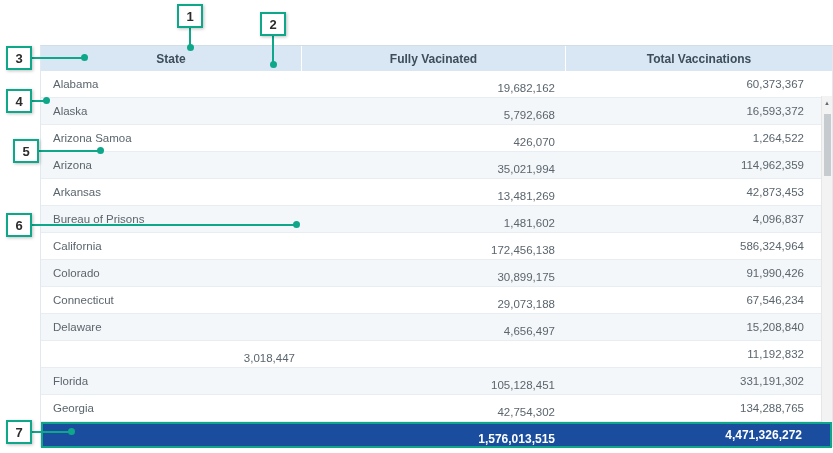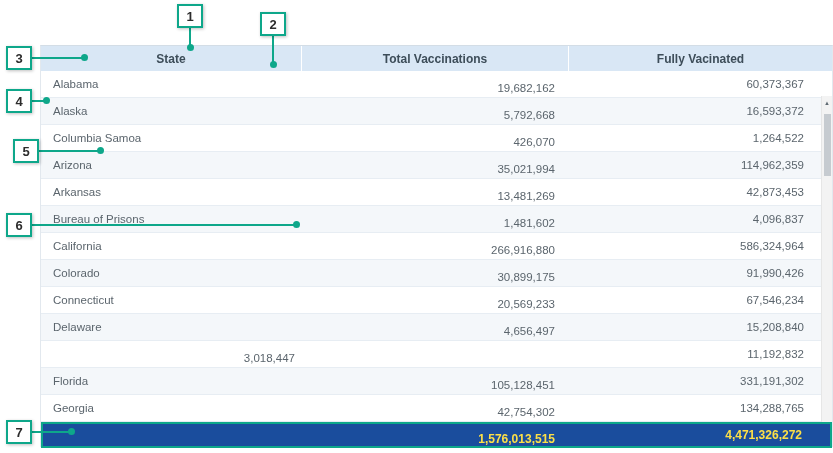"Total Vaccinations" div.th { order: before "Fully Vacinated" -> after "Fully Vacinated" }
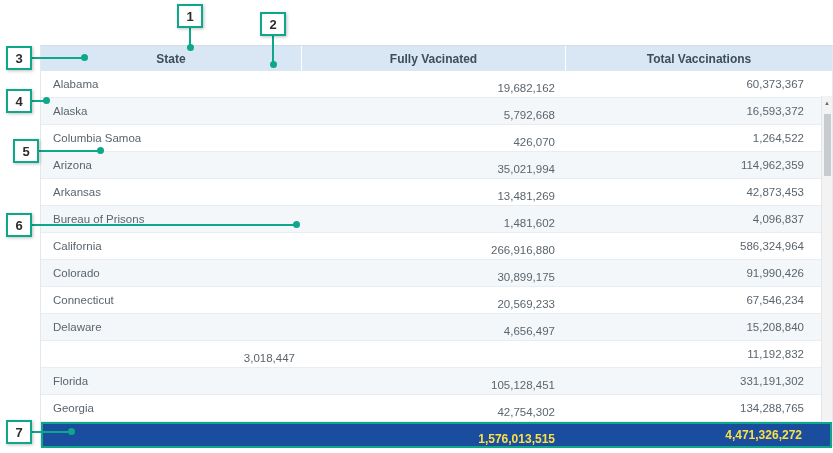"Columbia Samoa" div.cell { text: Columbia -> Arizona }
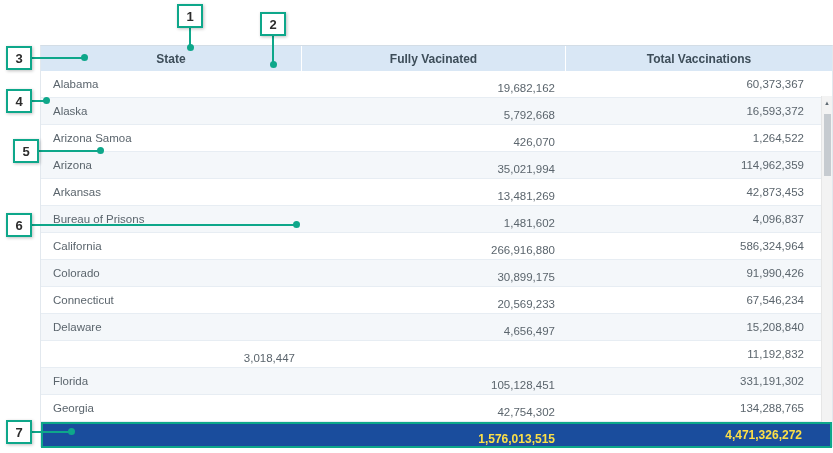"266,916,880" div.cell { text: 266,916,880 -> 172,456,138 }
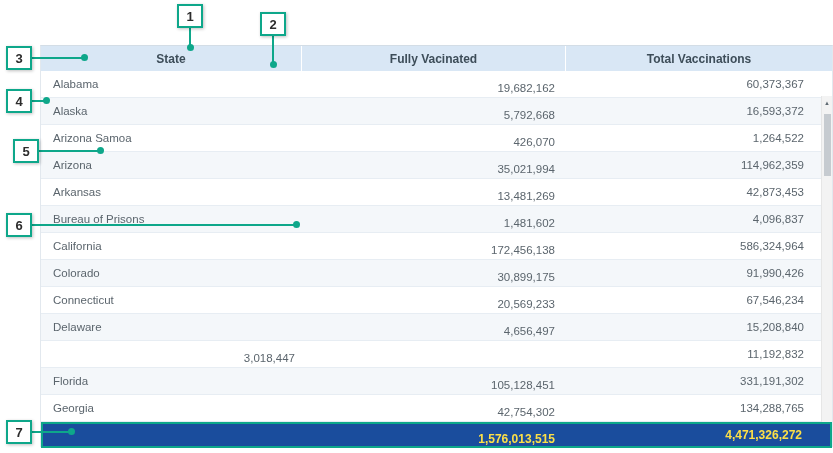"20,569,233" div.cell { text: 20,569,233 -> 29,073,188 }
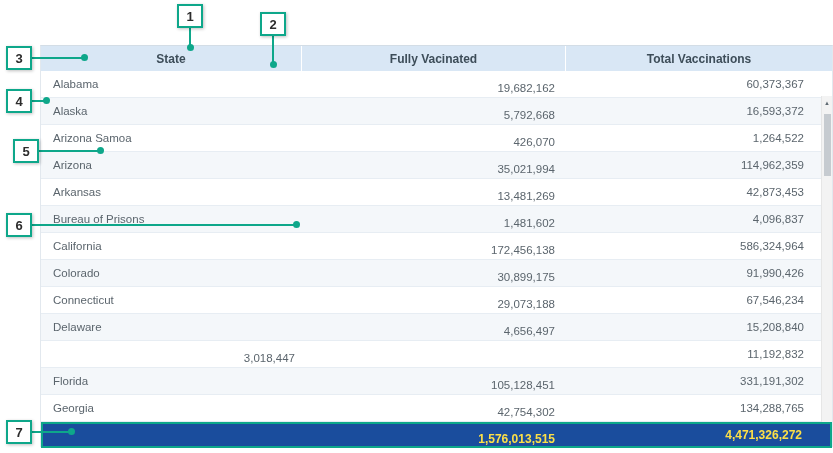"1,576,013,515" .totals .cell { color: #fde047 -> #ffffff }
